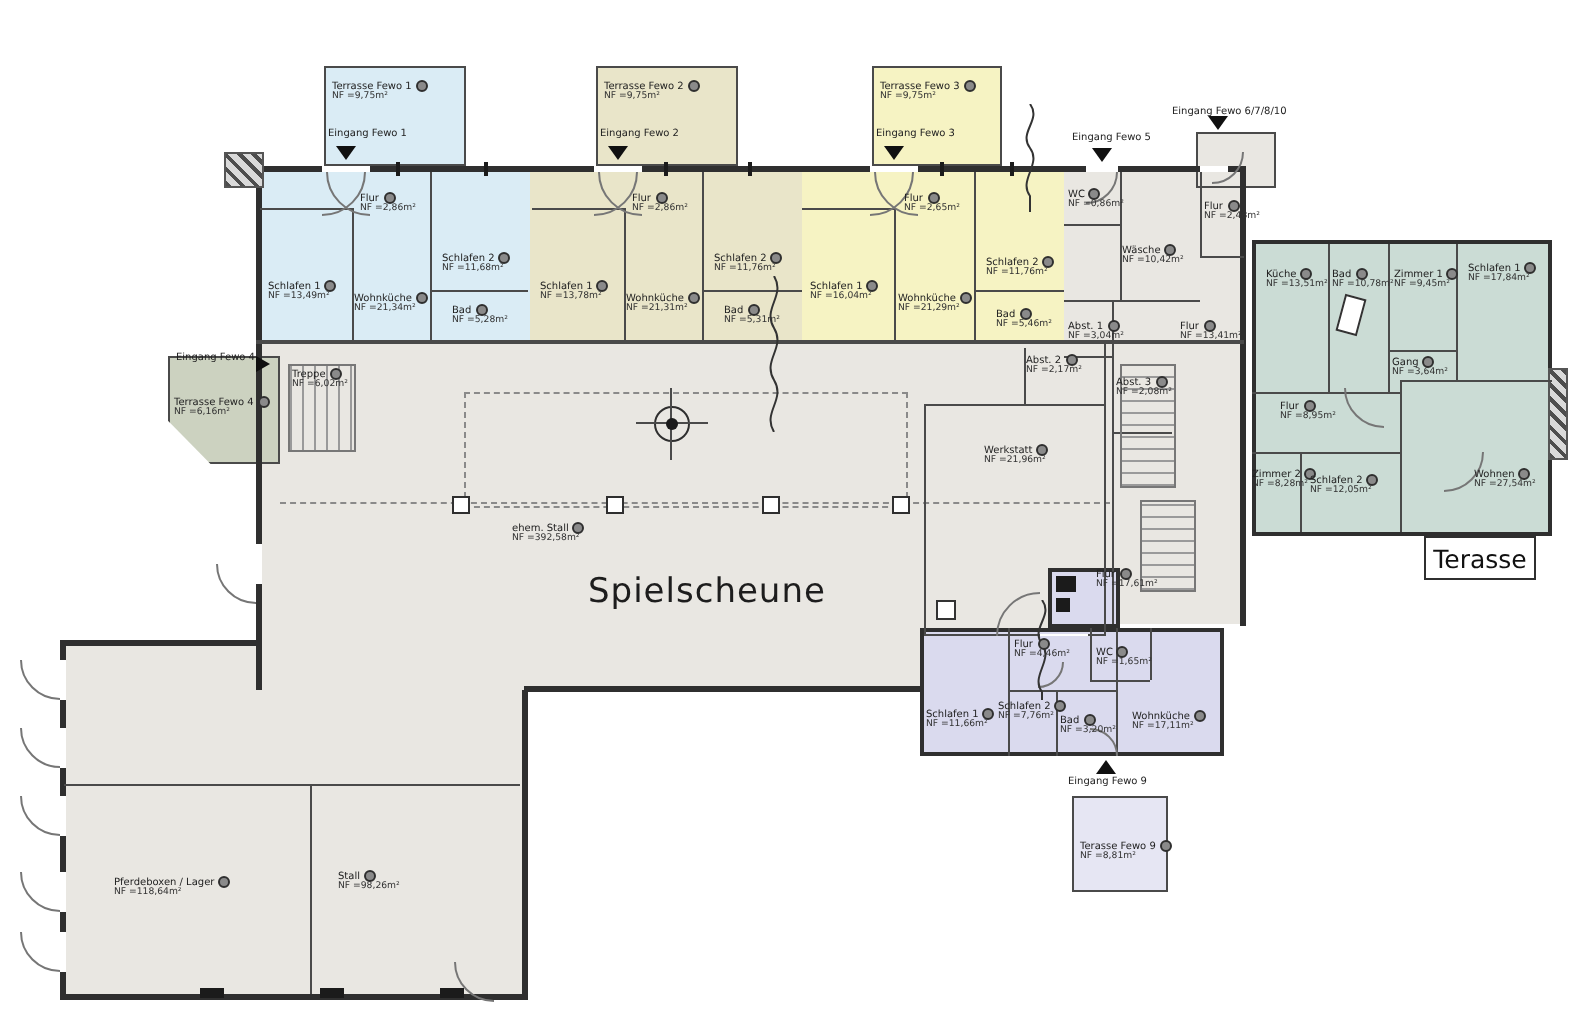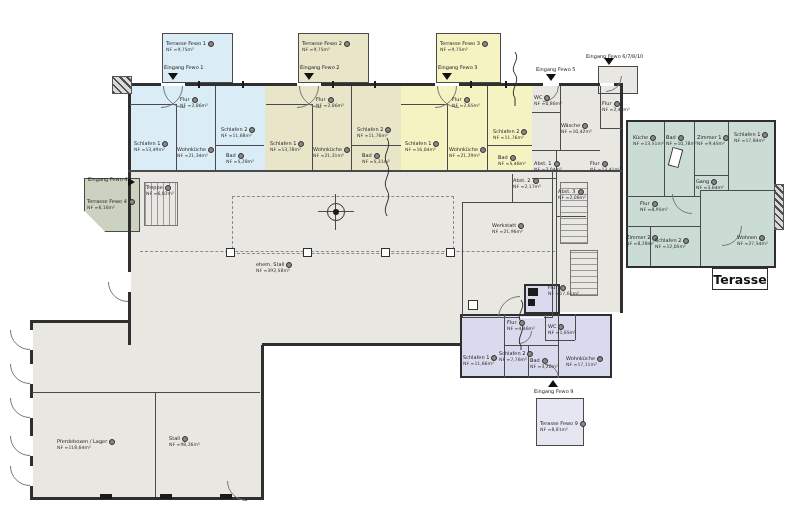"Terasse" .bx { font-weight: bold -> none }
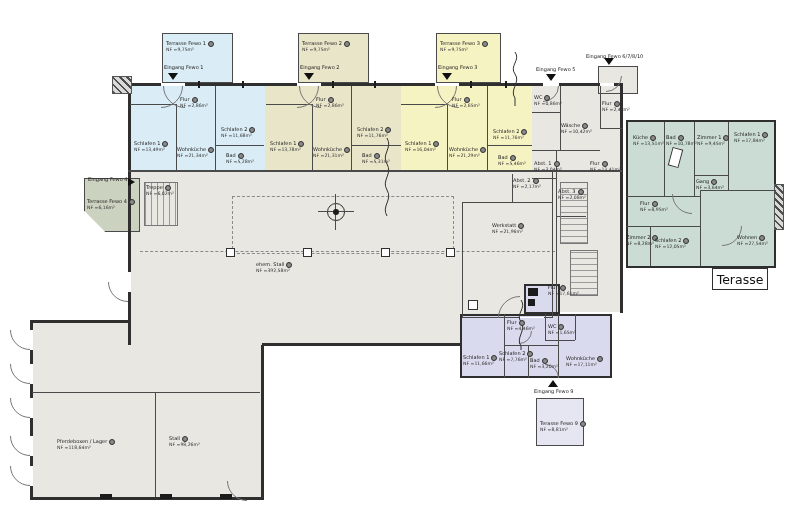"Spielscheune" div.title { html: none -> <div>Spielscheune</div> }
